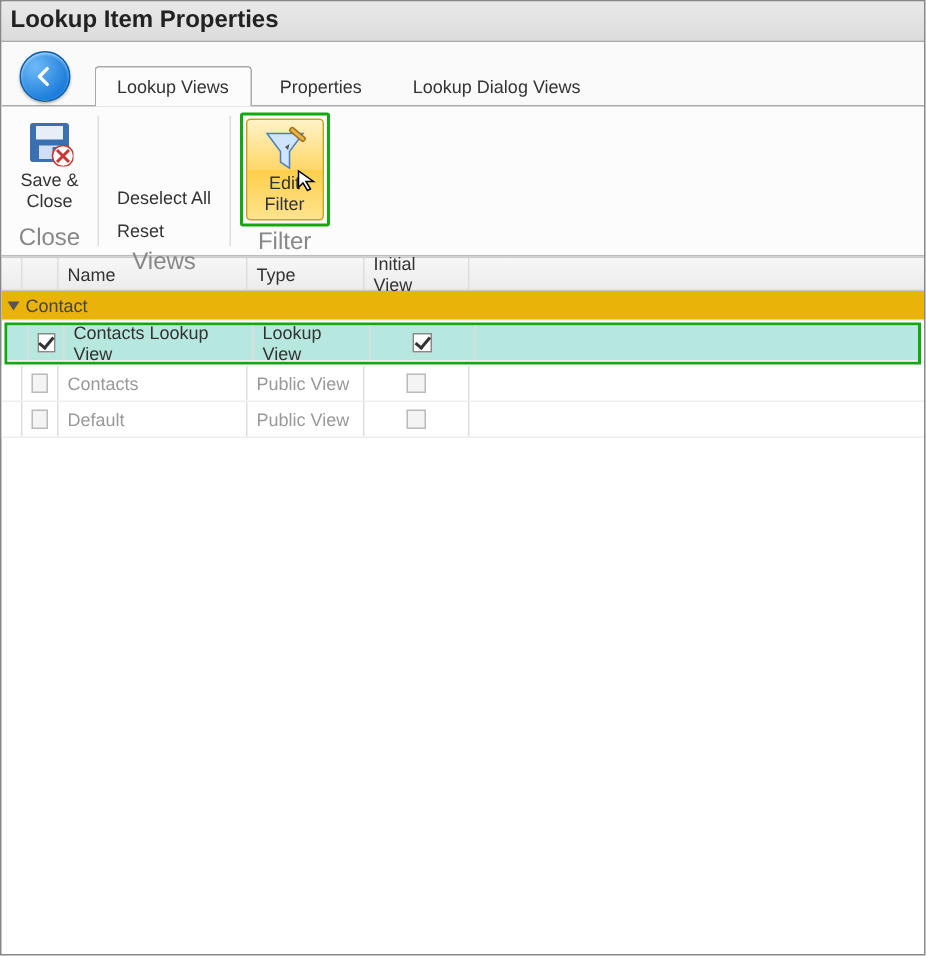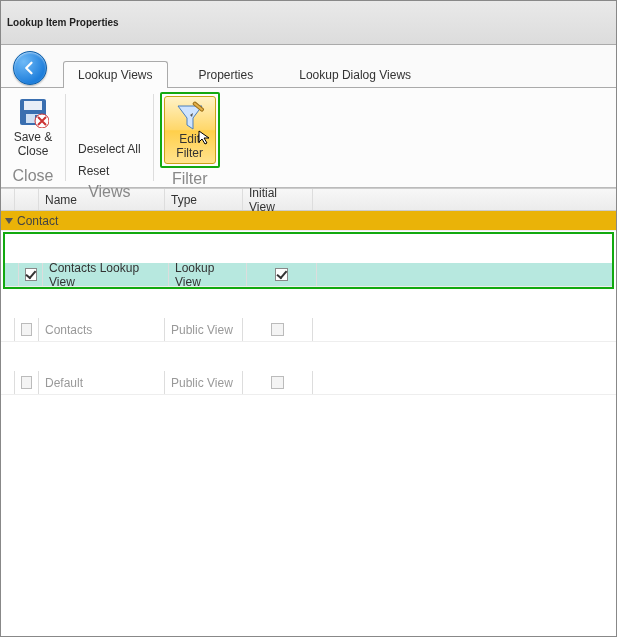"Lookup Item Properties" .titlebar { font-size: 10px -> 16px; padding: 16px 6px -> 4px 6px }
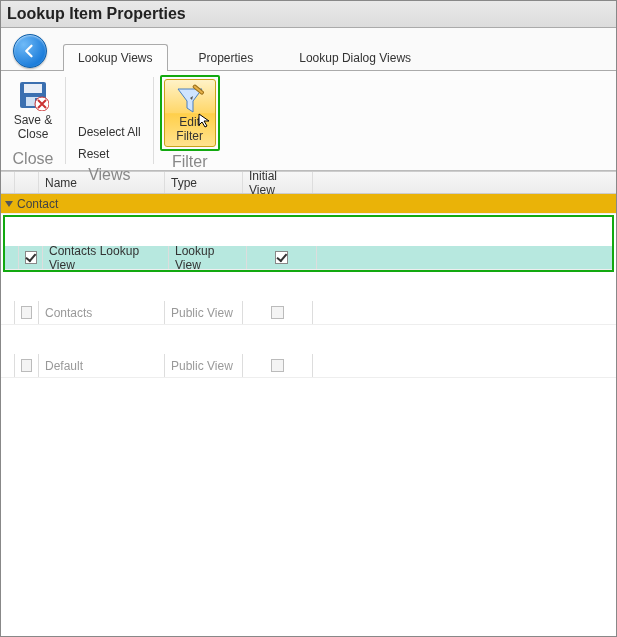"Lookup Views" .tabs { gap: 16px -> 4px }
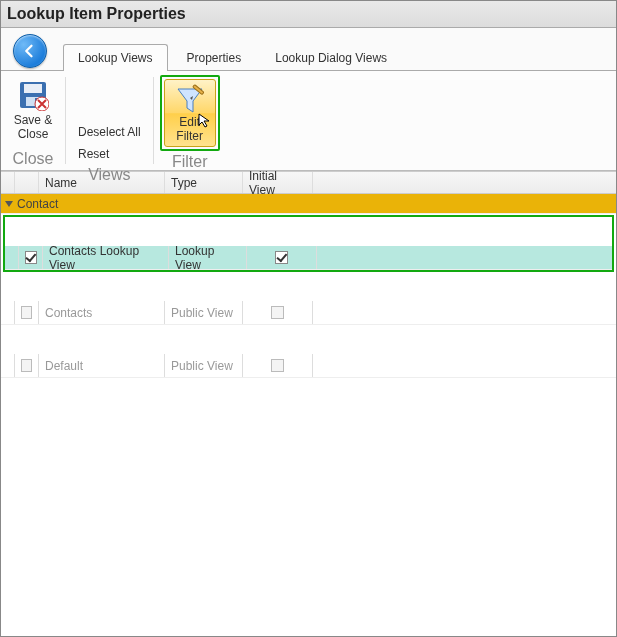"Contacts Lookup View" .grid-row { margin-top: 29px -> none }
